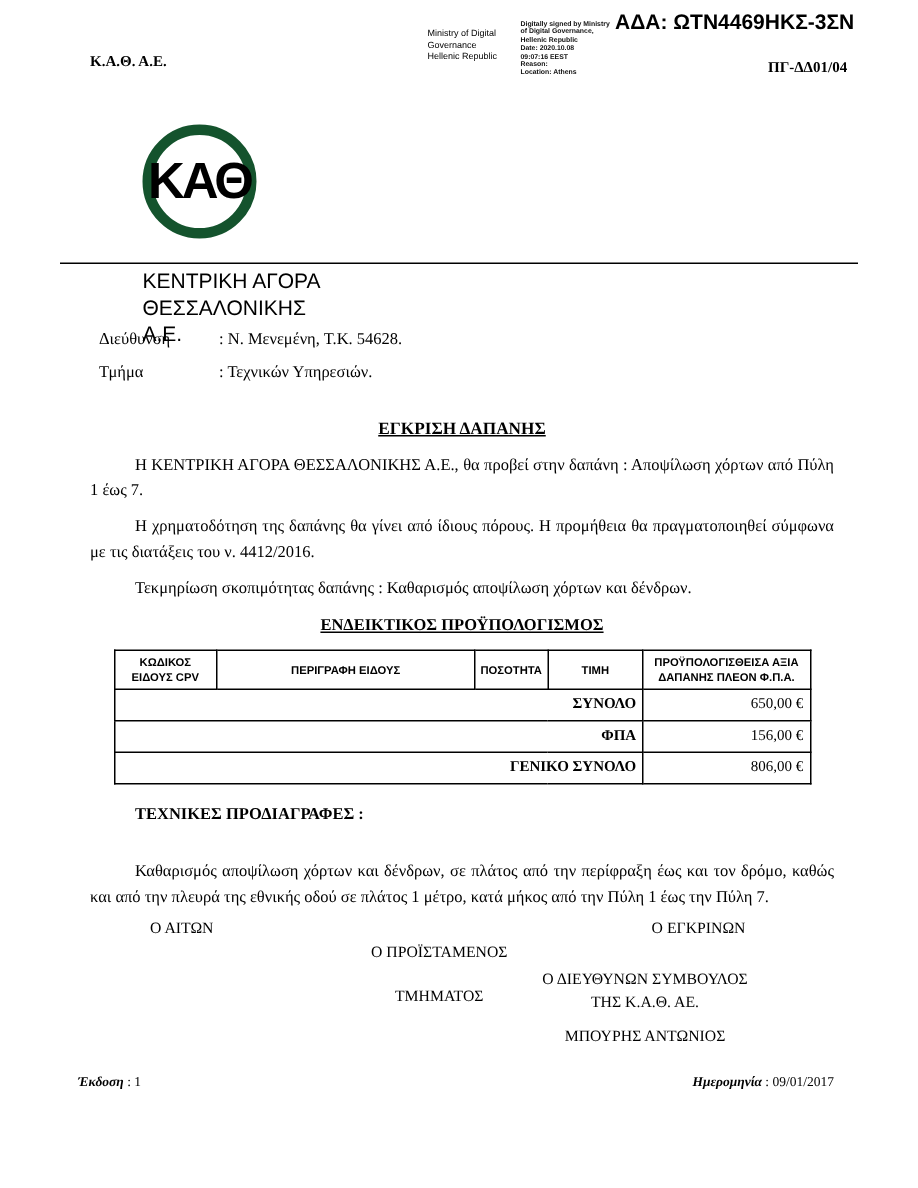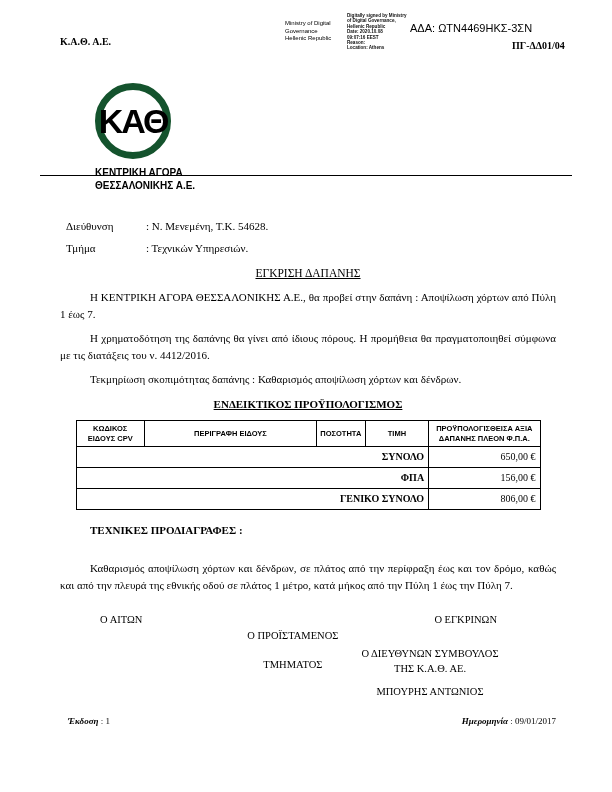"ΑΔΑ: ΩΤΝ4469ΗΚΣ-3ΣΝ" .ada { font-size: 11px -> 14px; font-weight: none -> bold; top: 22px -> 6px }
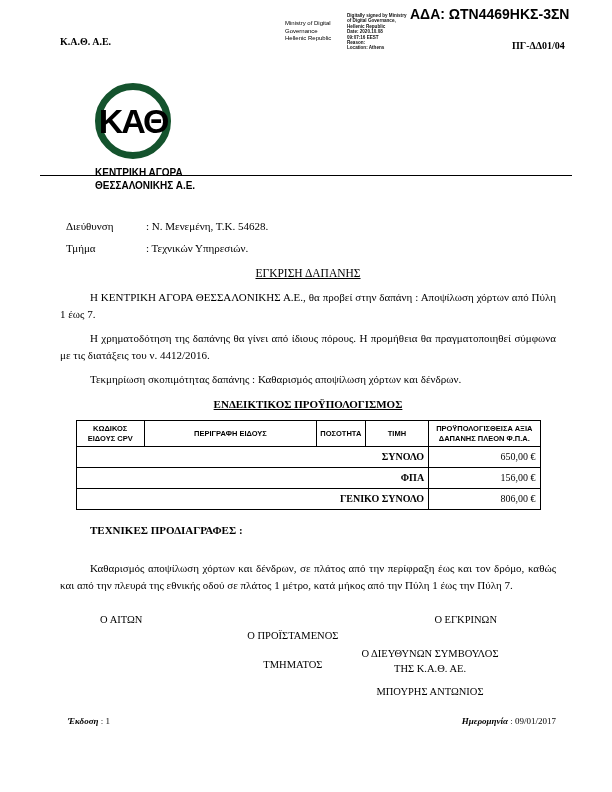"ΚΕΝΤΡΙΚΗ ΑΓΟΡΑ" .logo-sub { font-size: 10px -> 14px; font-weight: bold -> normal; margin-top: 8px -> 20px }
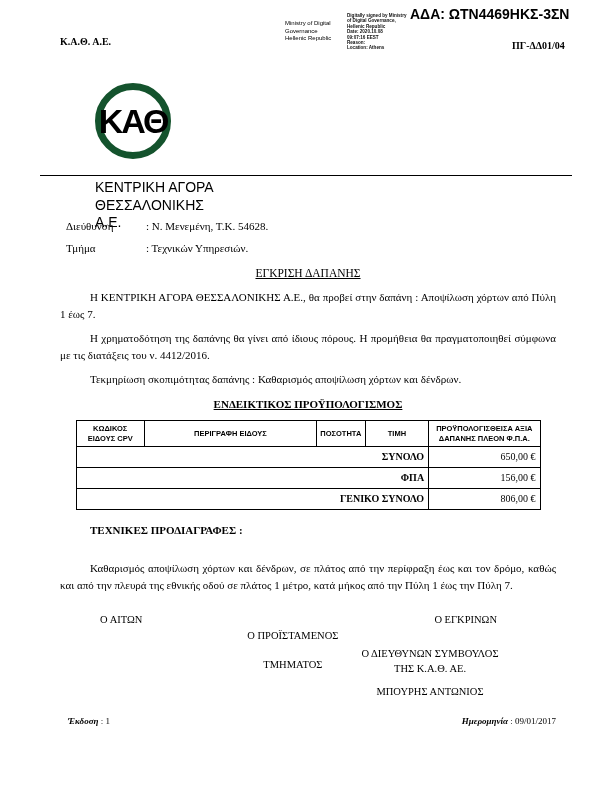"ΕΓΚΡΙΣΗ ΔΑΠΑΝΗΣ" .center-title { font-weight: normal -> bold; margin: 5px 0 10px 0 -> 18px 0 10px 0 }
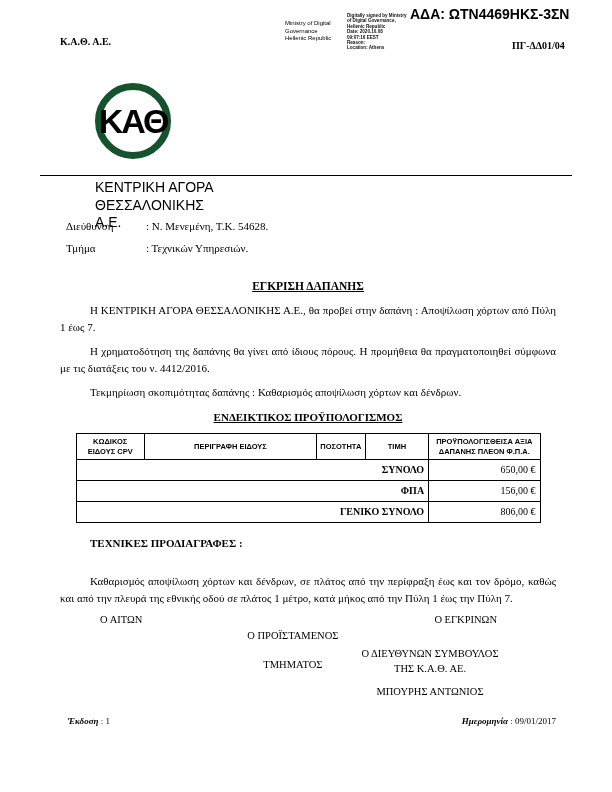"Έκδοση : 1" .footer { left: 68px -> 52px }
